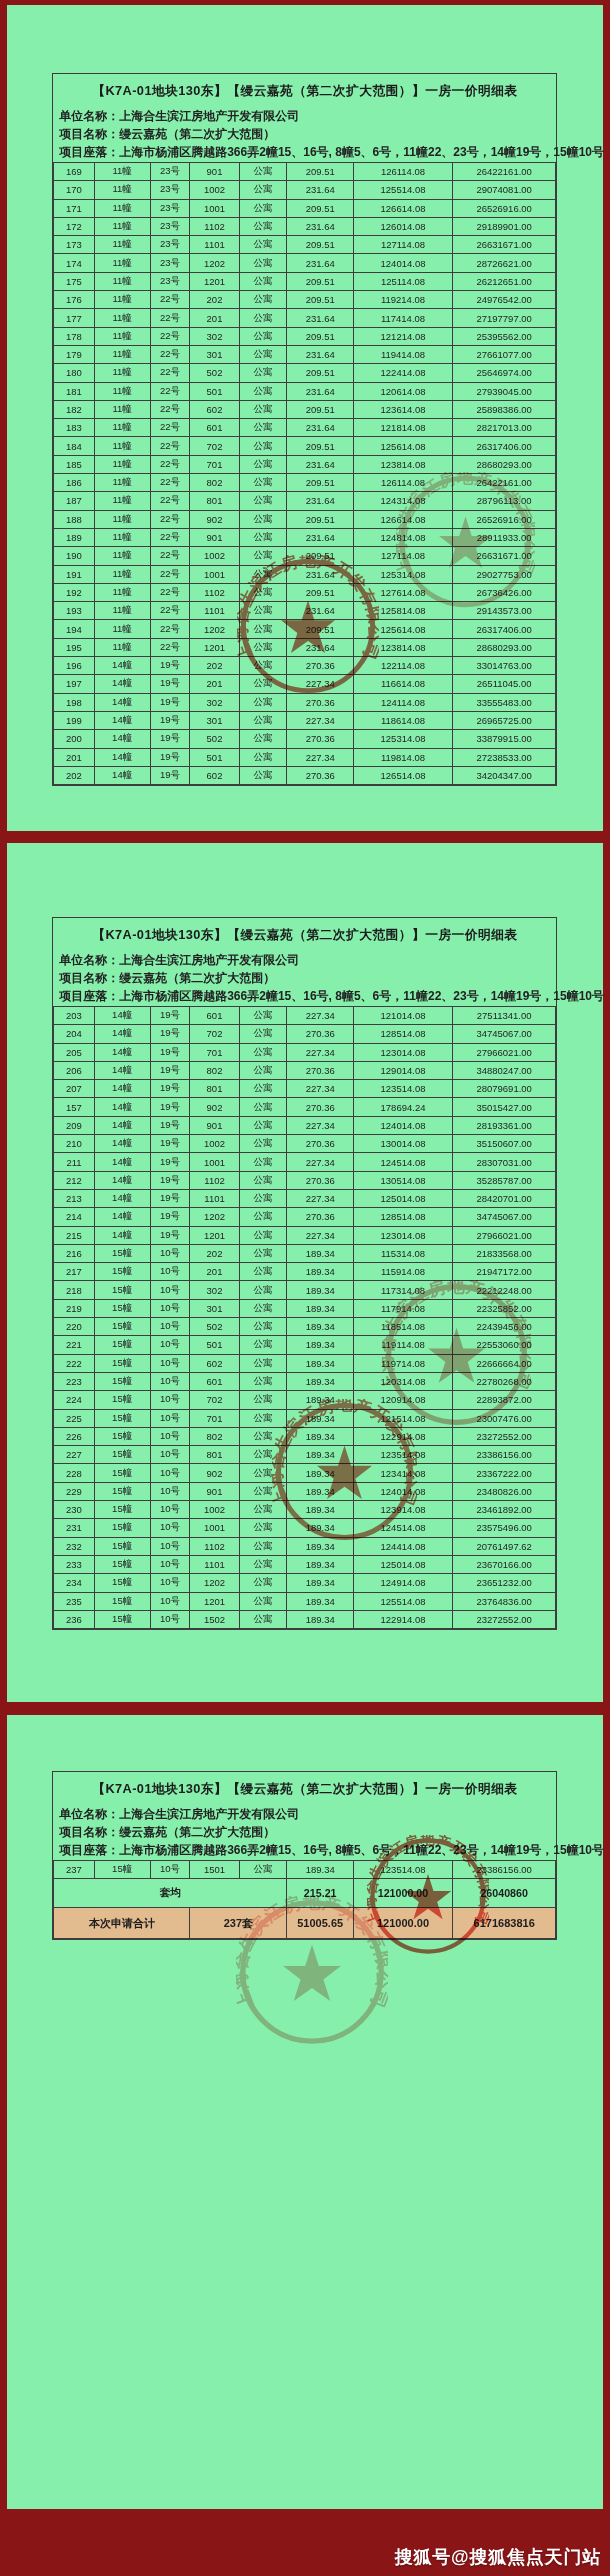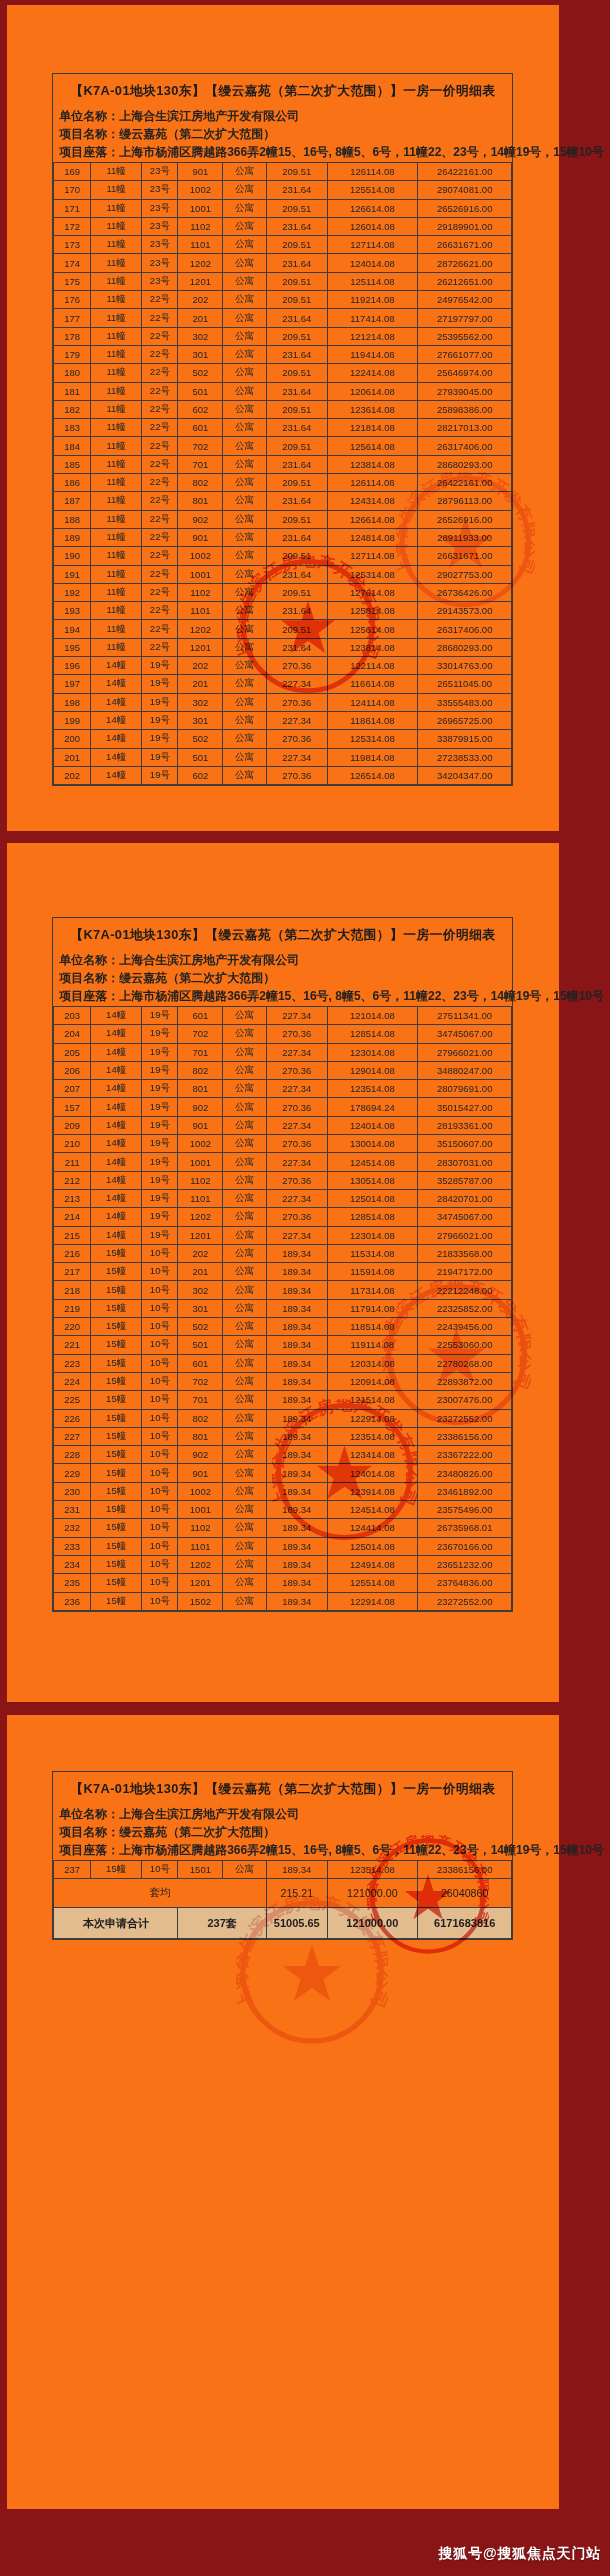"【K7A-01地块130东】【缦云嘉苑（第二次扩大范围）】一房一价明细表" .page { background: #f97316 -> #86efac; width: 552px -> 596px }
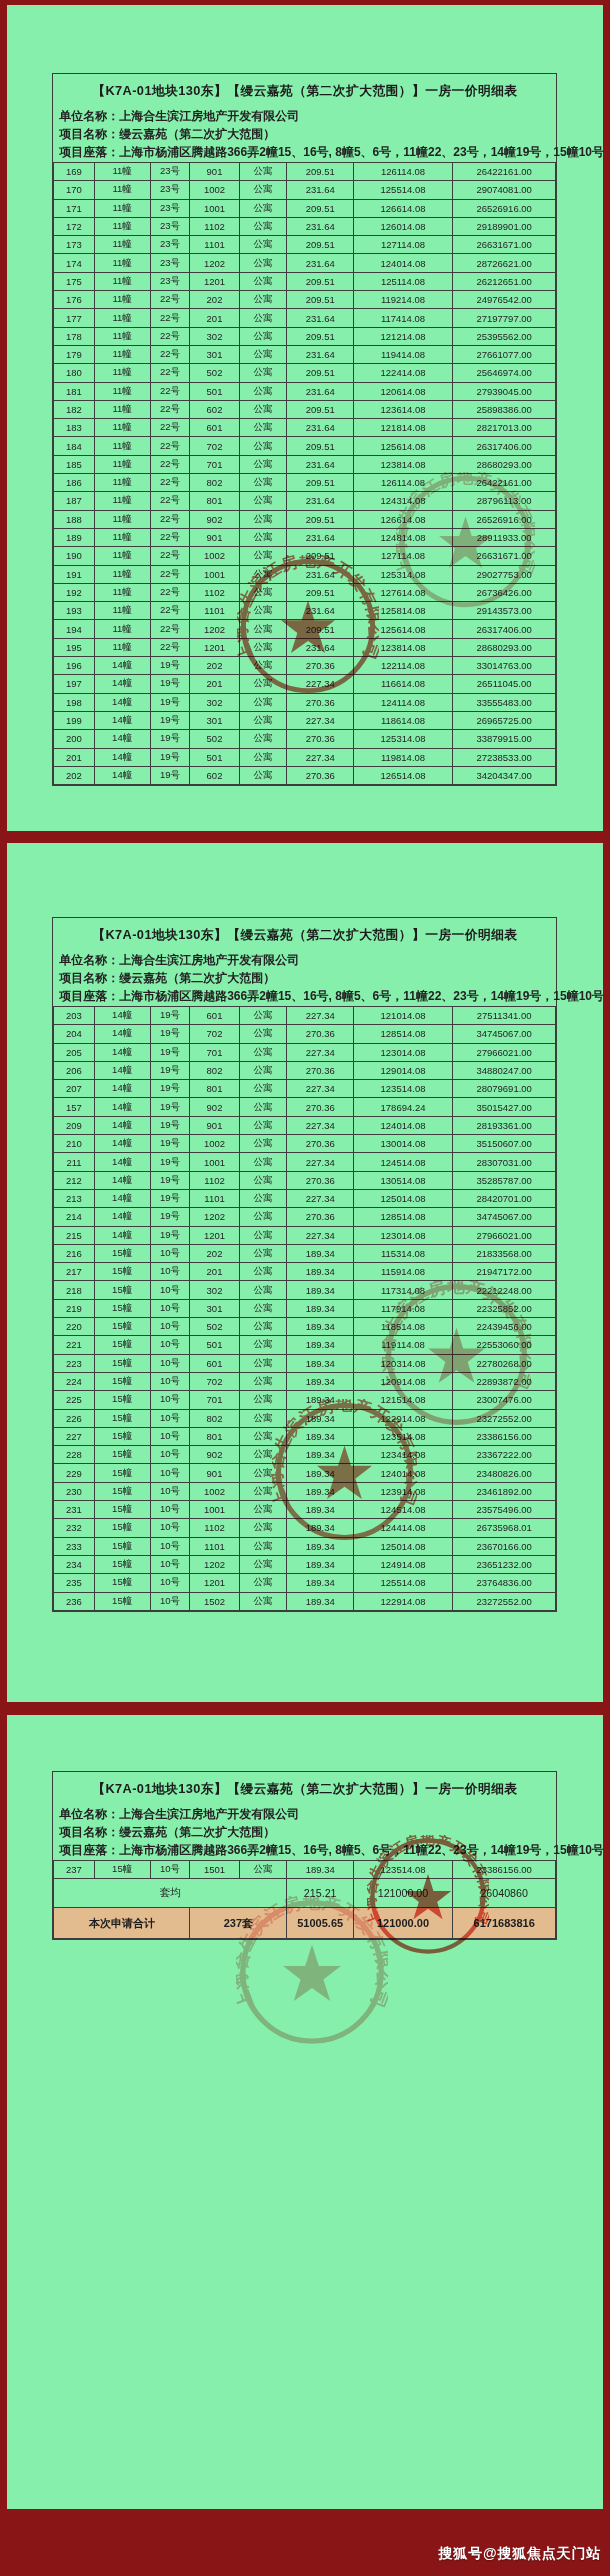"222" tr { html: none -> <tr> <td>222</td> <td>15幢</td> <td>10号</td> <td>602</td> <td>公寓</td> <td>189.34</td> <td>119714.08</td> <td>22666664.00</td> </tr> }
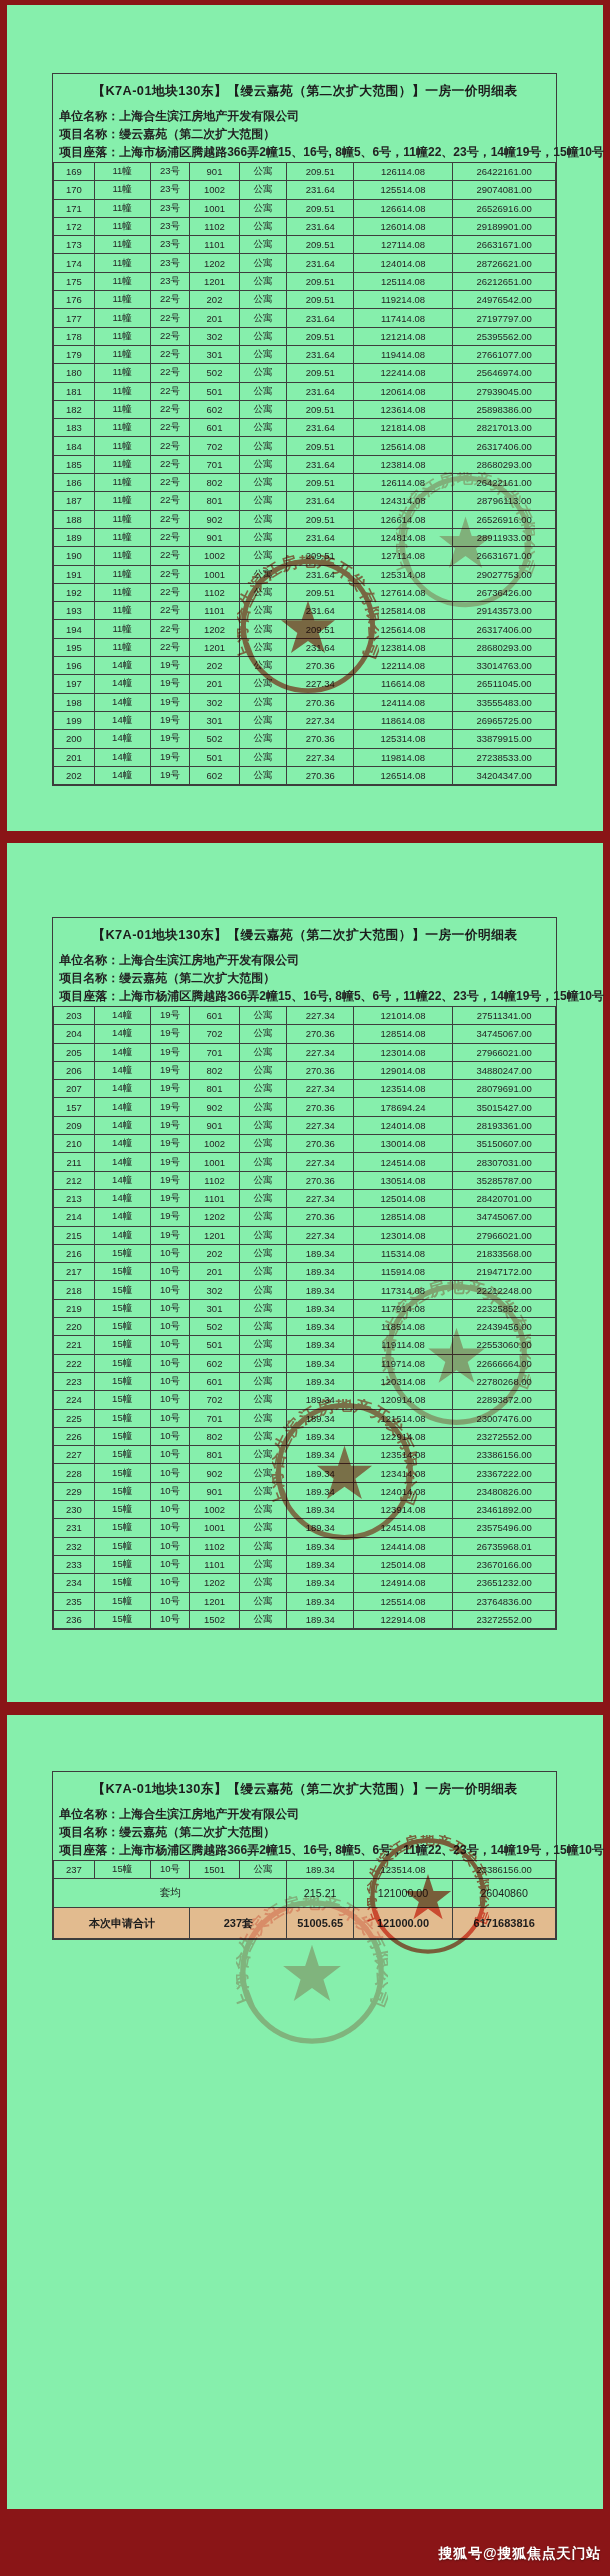"26735968.01" td { text: 26735968.01 -> 20761497.62 }
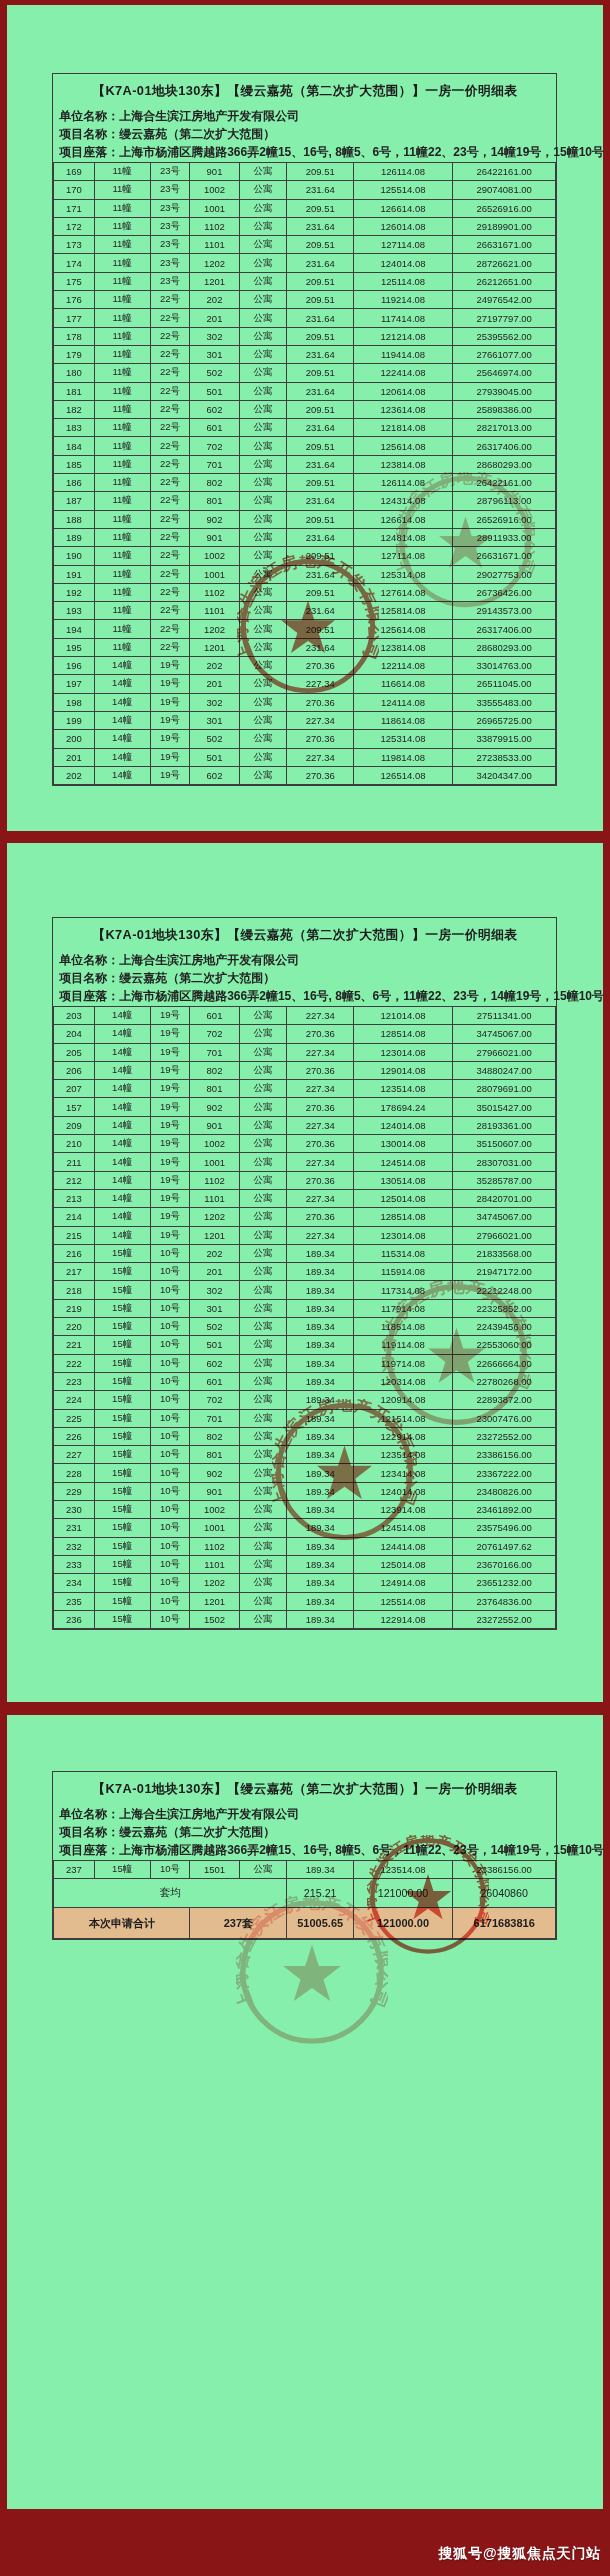"套均" tr.summary-avg td { font-weight: normal -> bold }
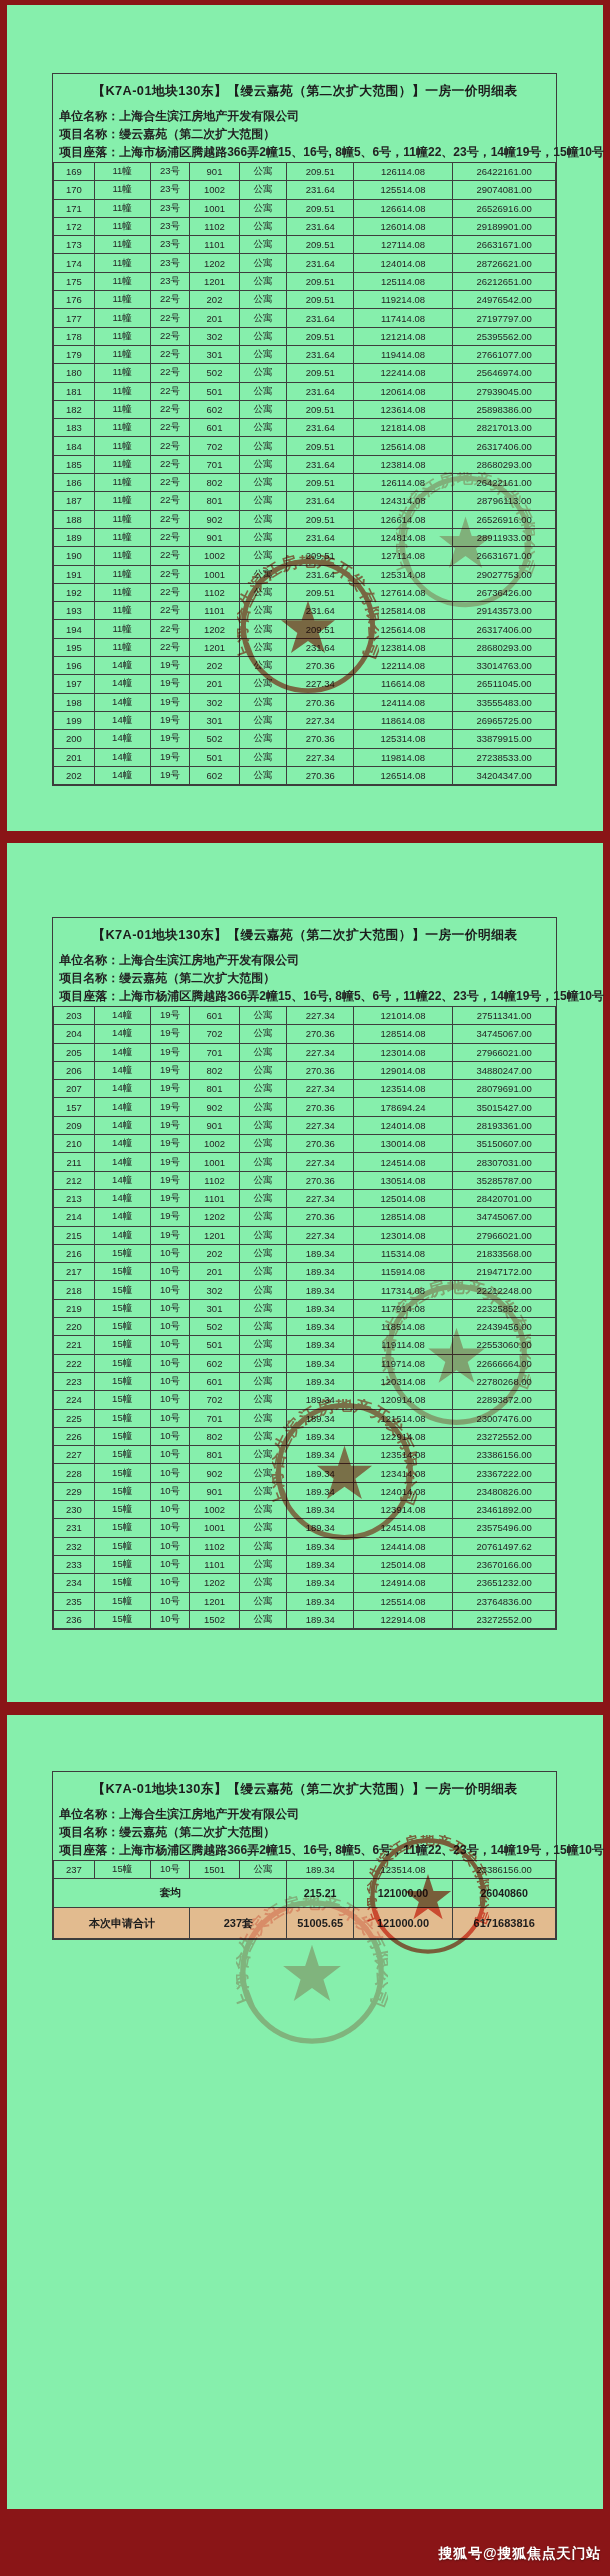"搜狐号@搜狐焦点天门站" .watermark { font-size: 14px -> 18px }
